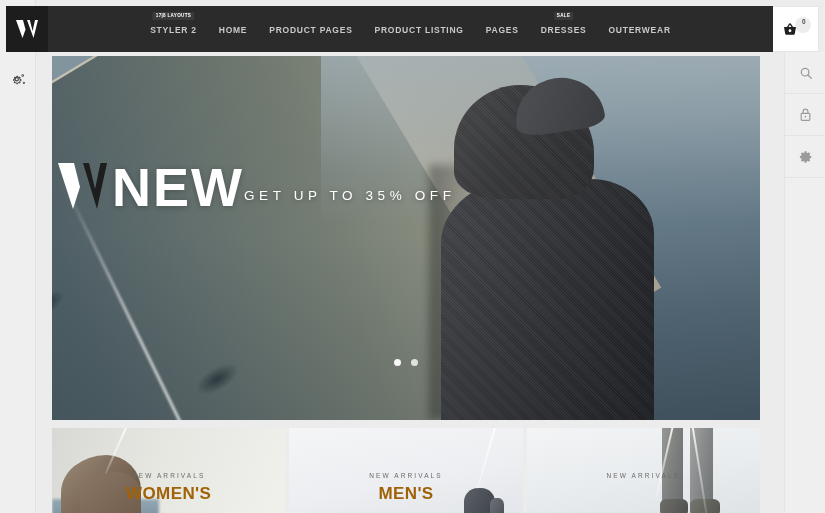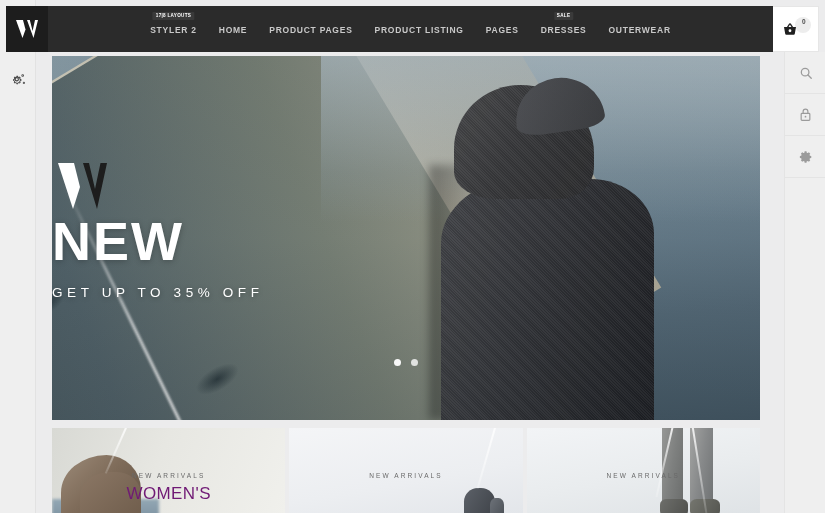"NEW" .hero-content { align-items: flex-start -> center; flex-direction: column -> row }
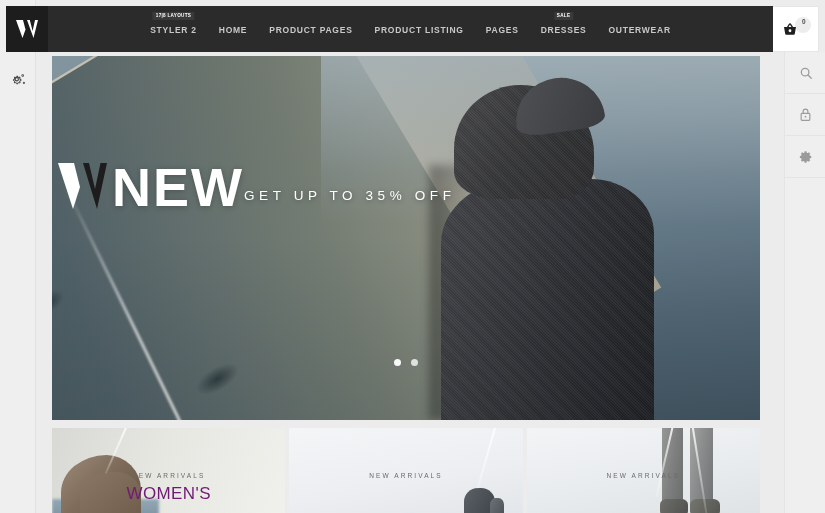"WOMEN'S" .card-title { color: #701a75 -> #a16207; font-weight: 400 -> 700 }
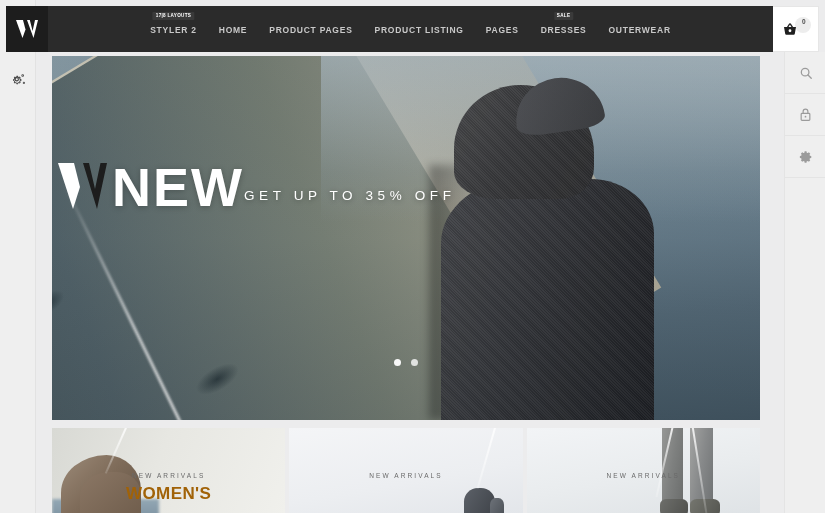"MEN'S" div.card-title { html: none -> <div>MEN'S</div> }
